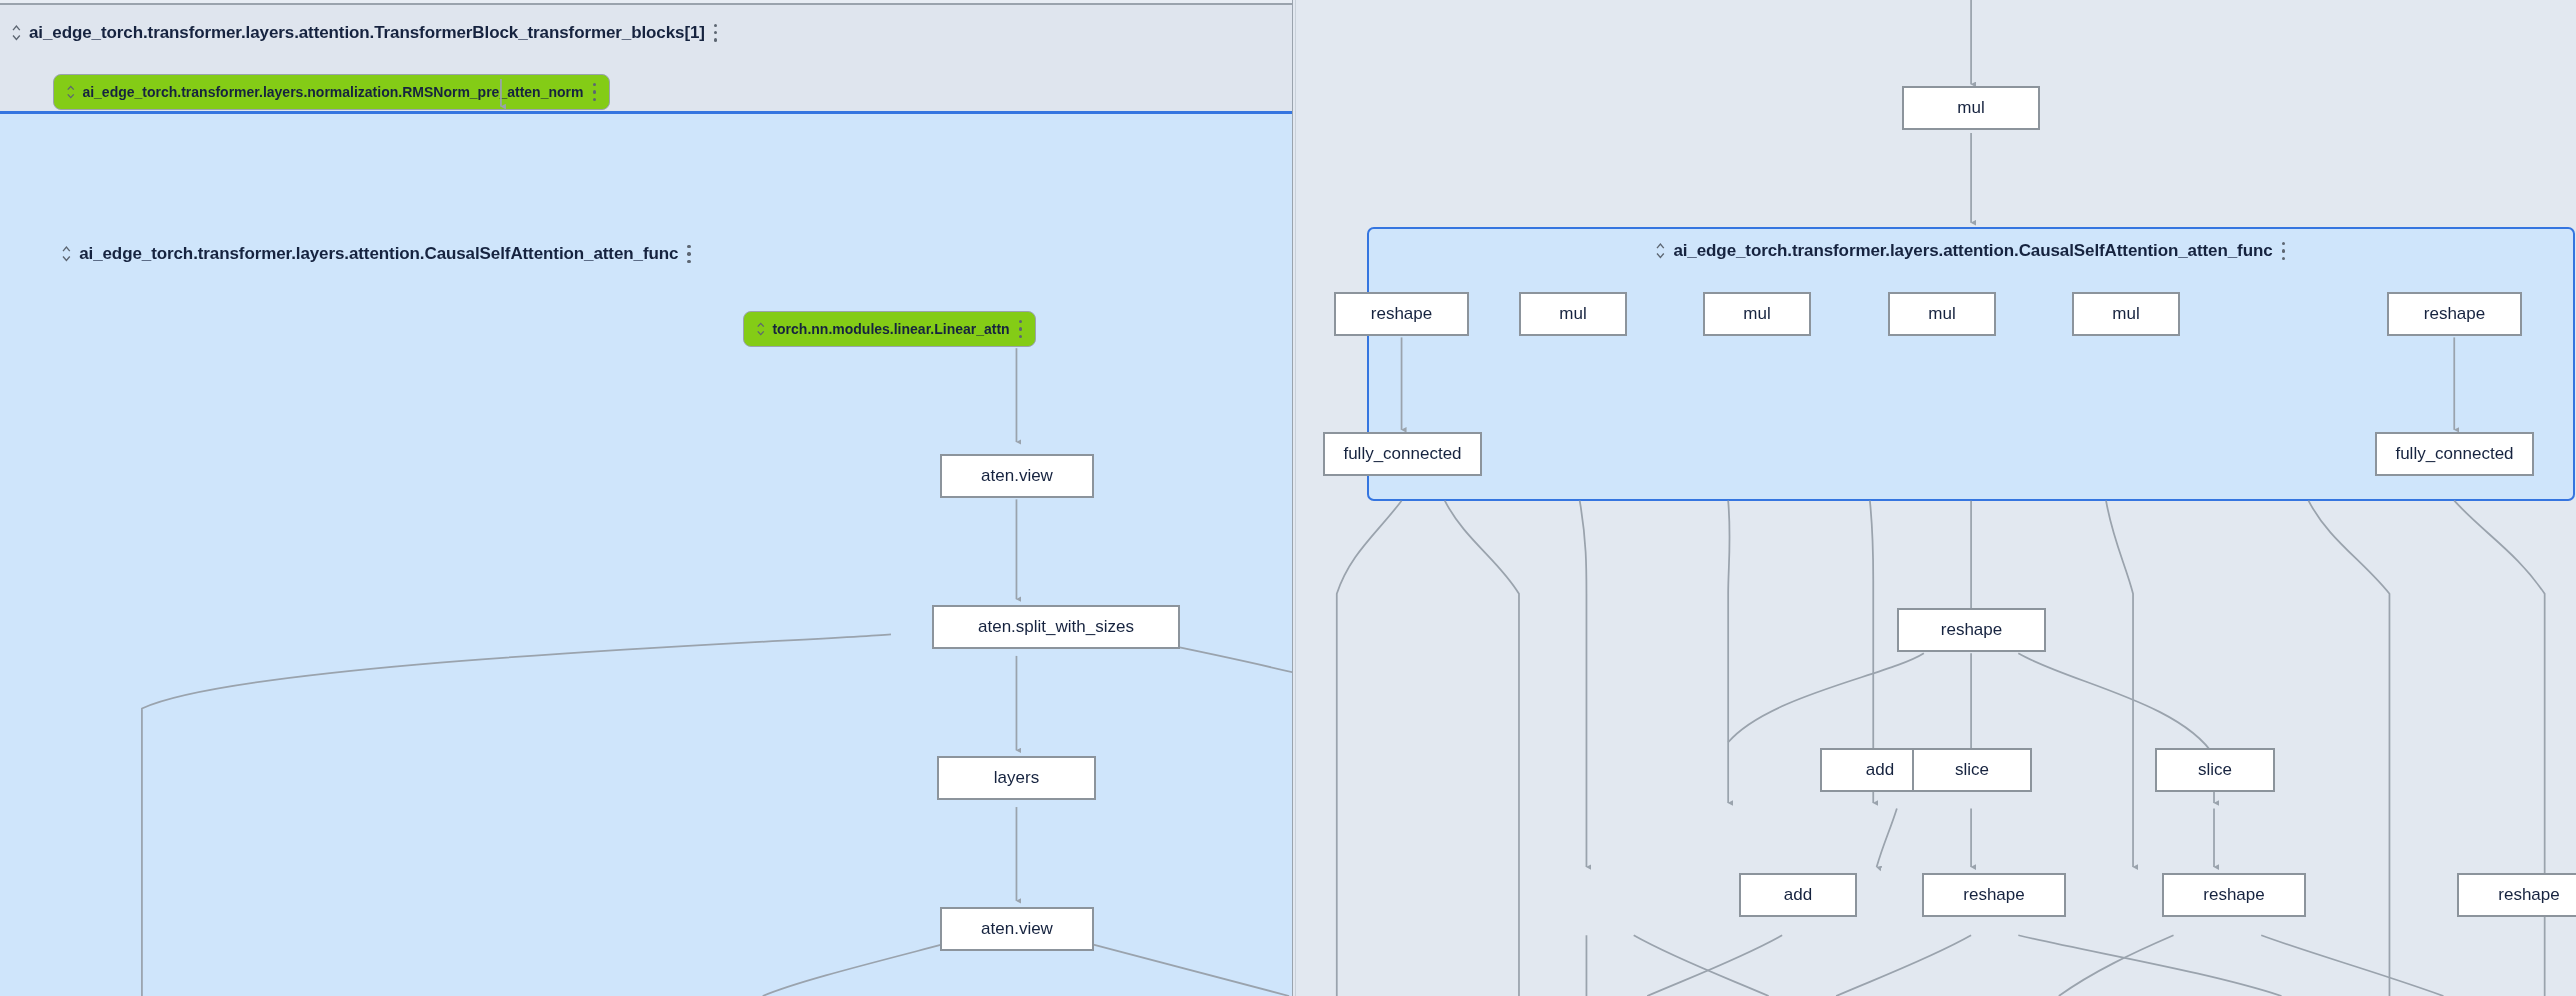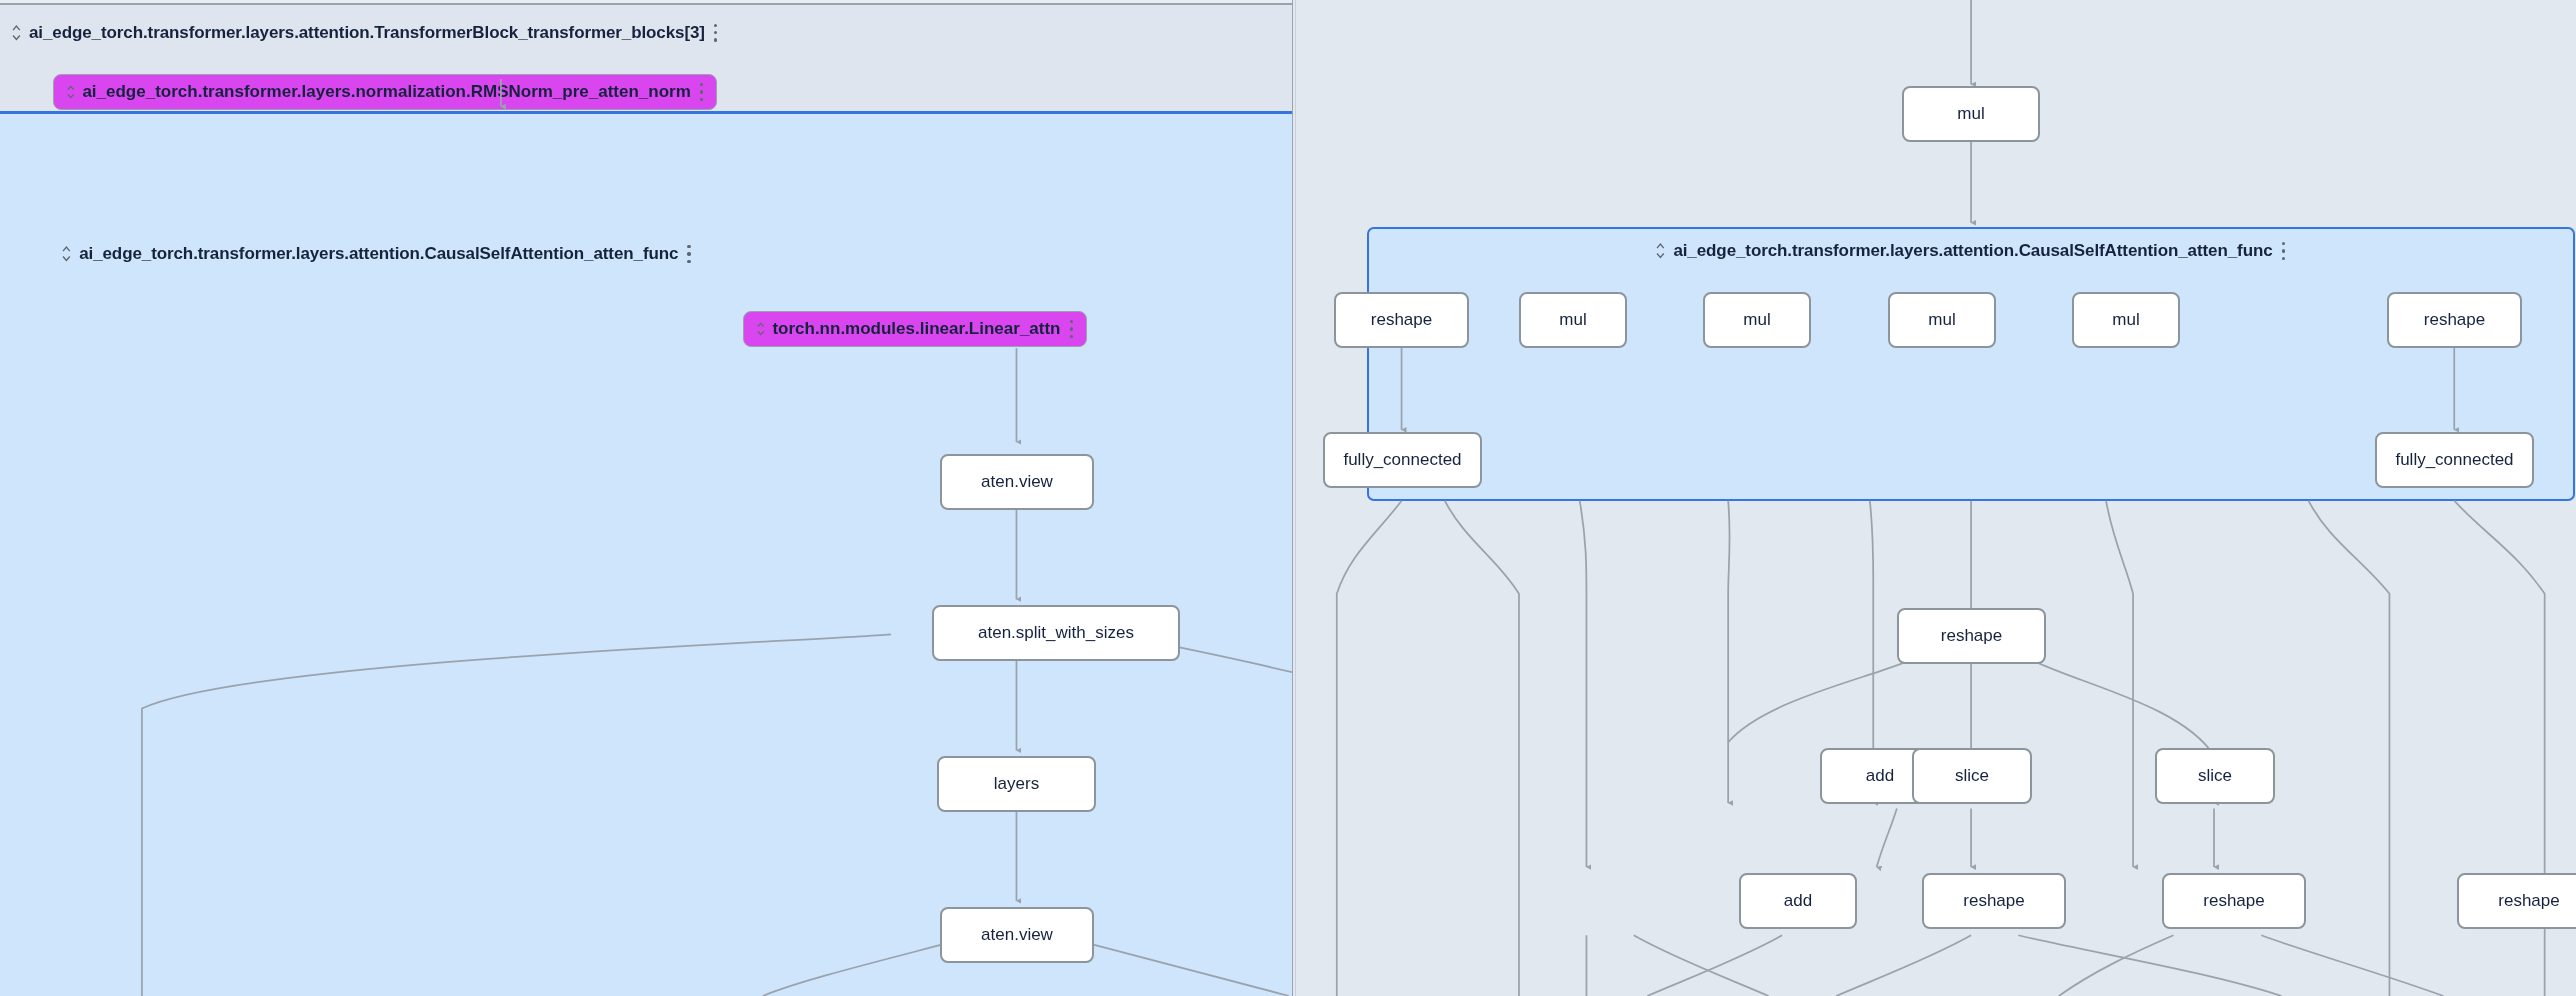"ai_edge_torch.transformer.layers.attention.Trans" span { text: 3 -> 1 }
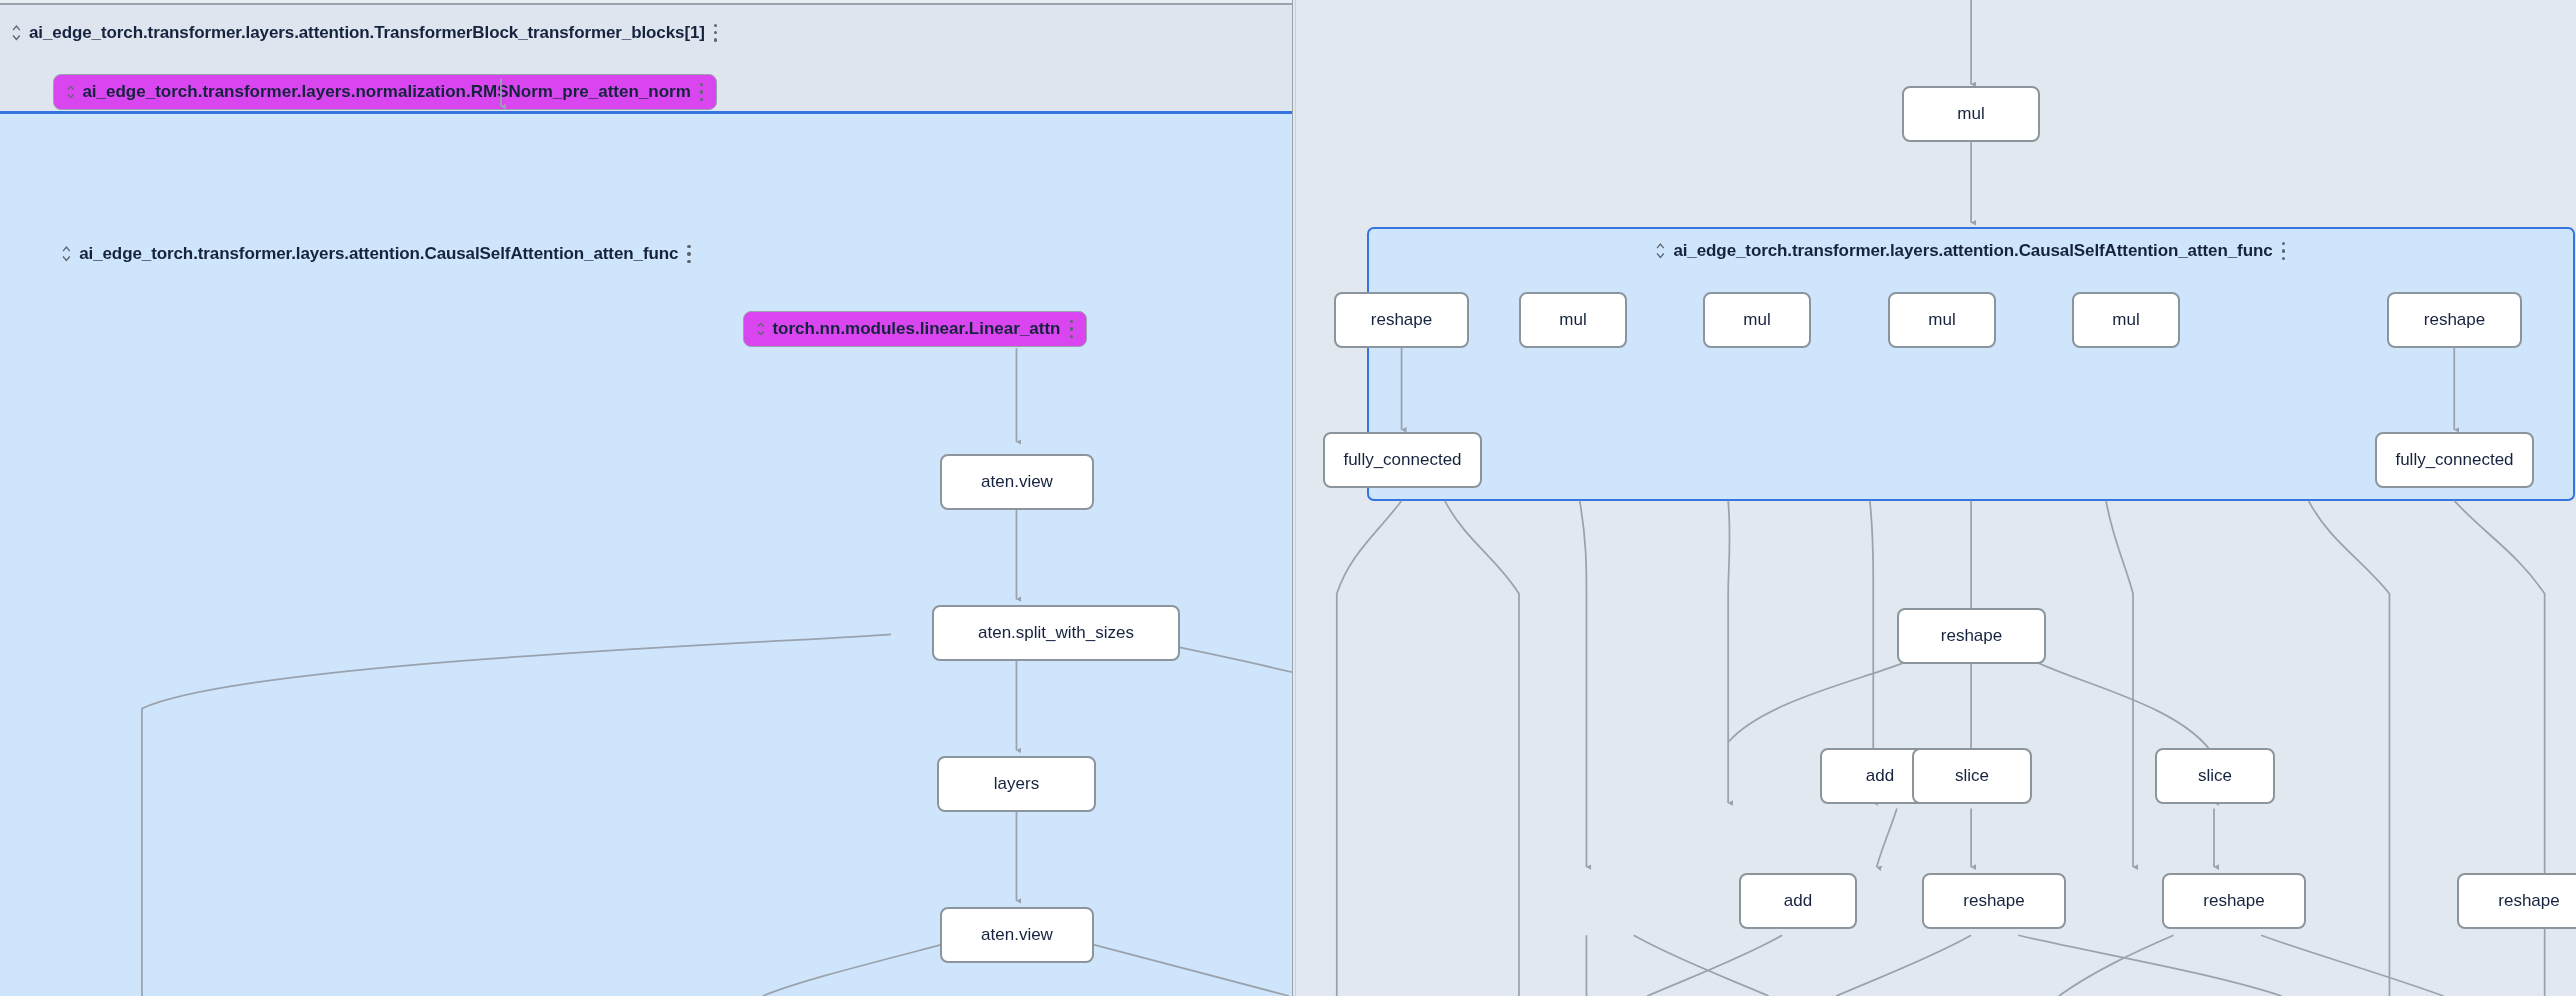"ai_edge_torch.transformer.layers.normali" .pill { background: #d946ef -> #84cc16; font-size: 17px -> 14px }
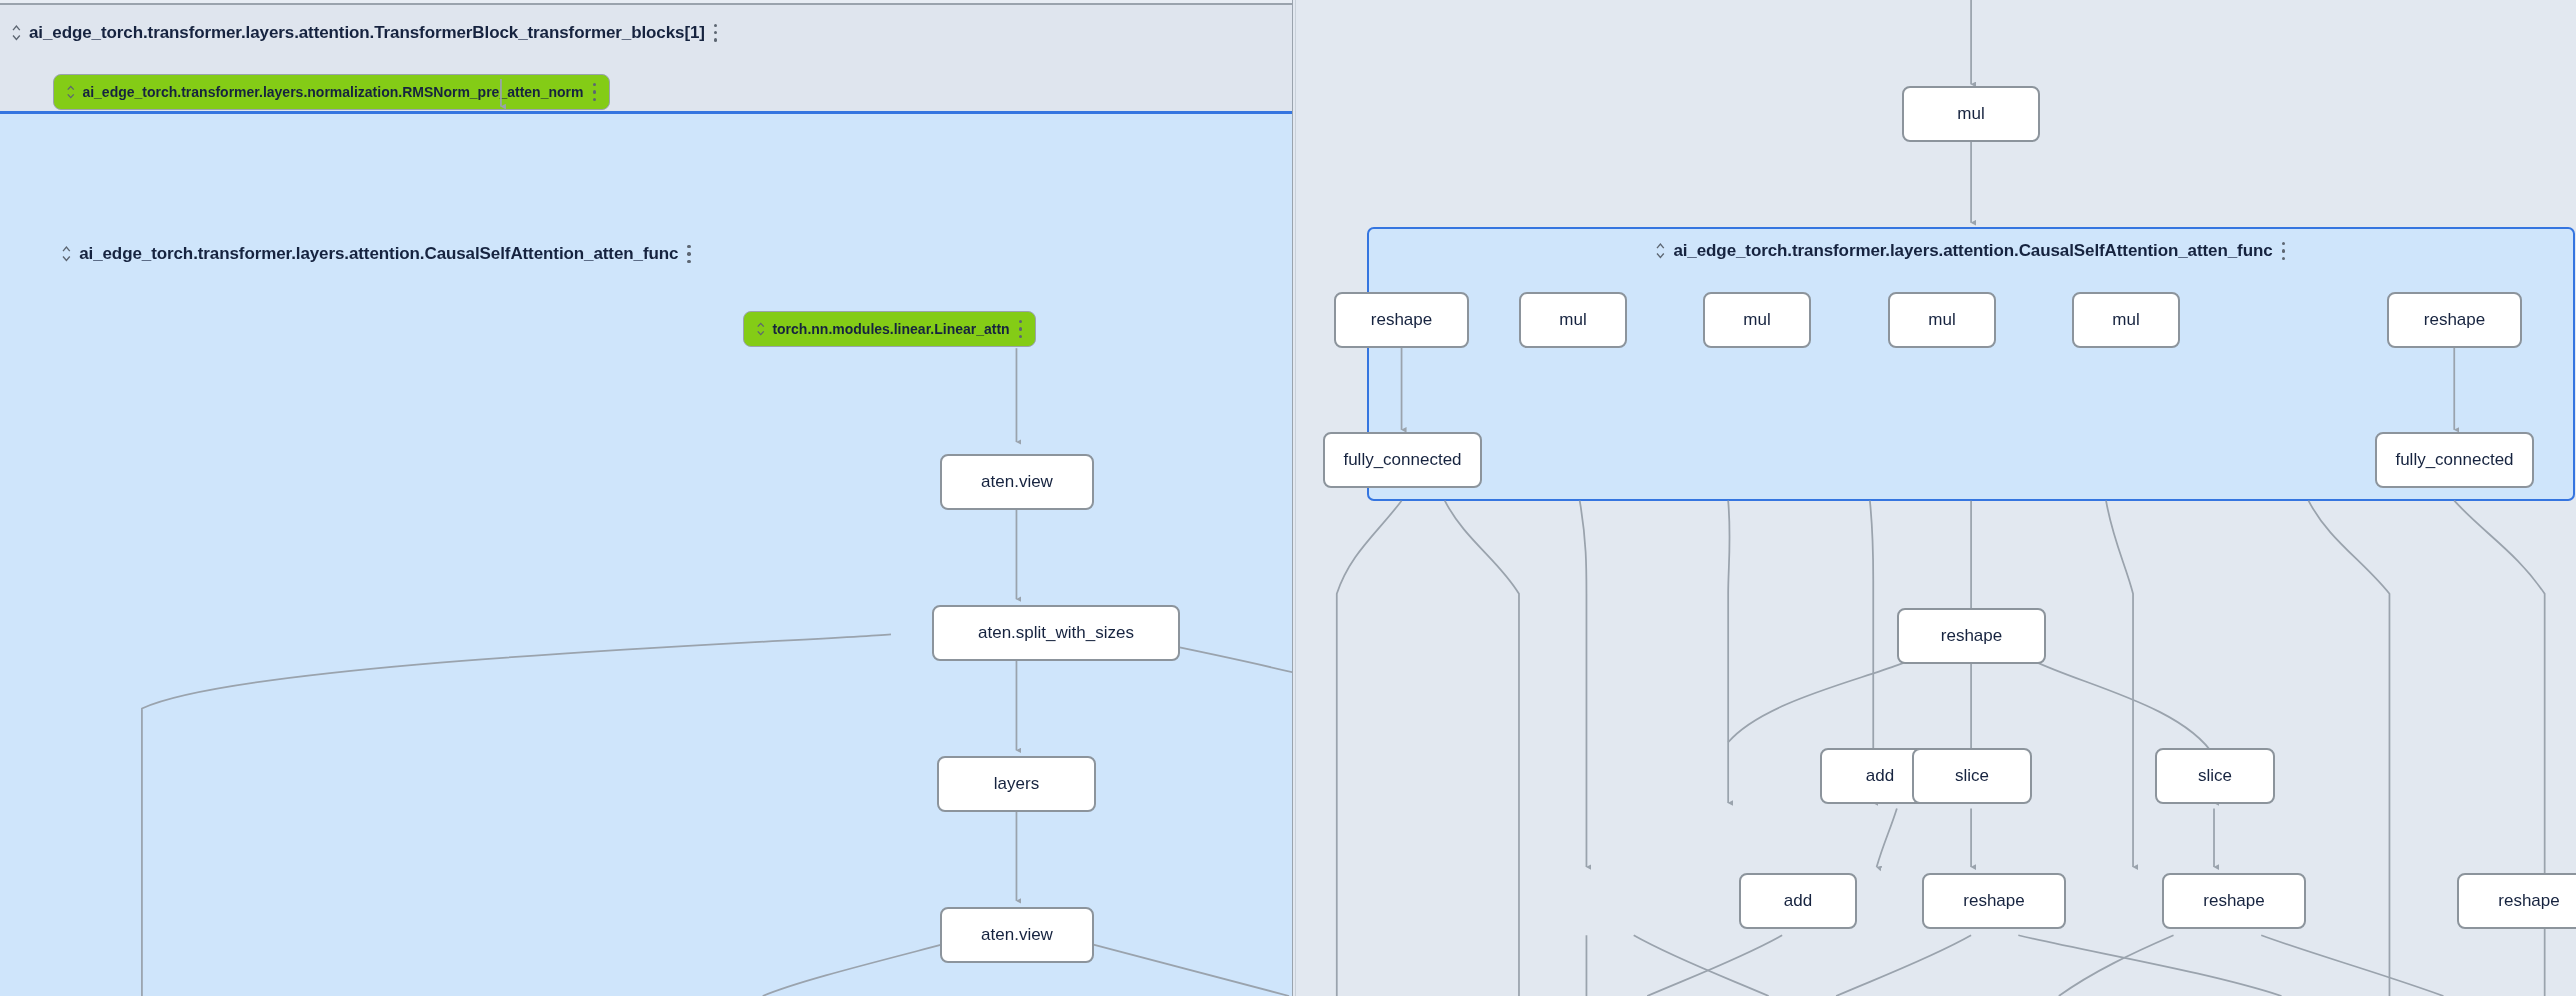"mul" .op { border-radius: 8px -> 0; height: 56px -> 44px }
